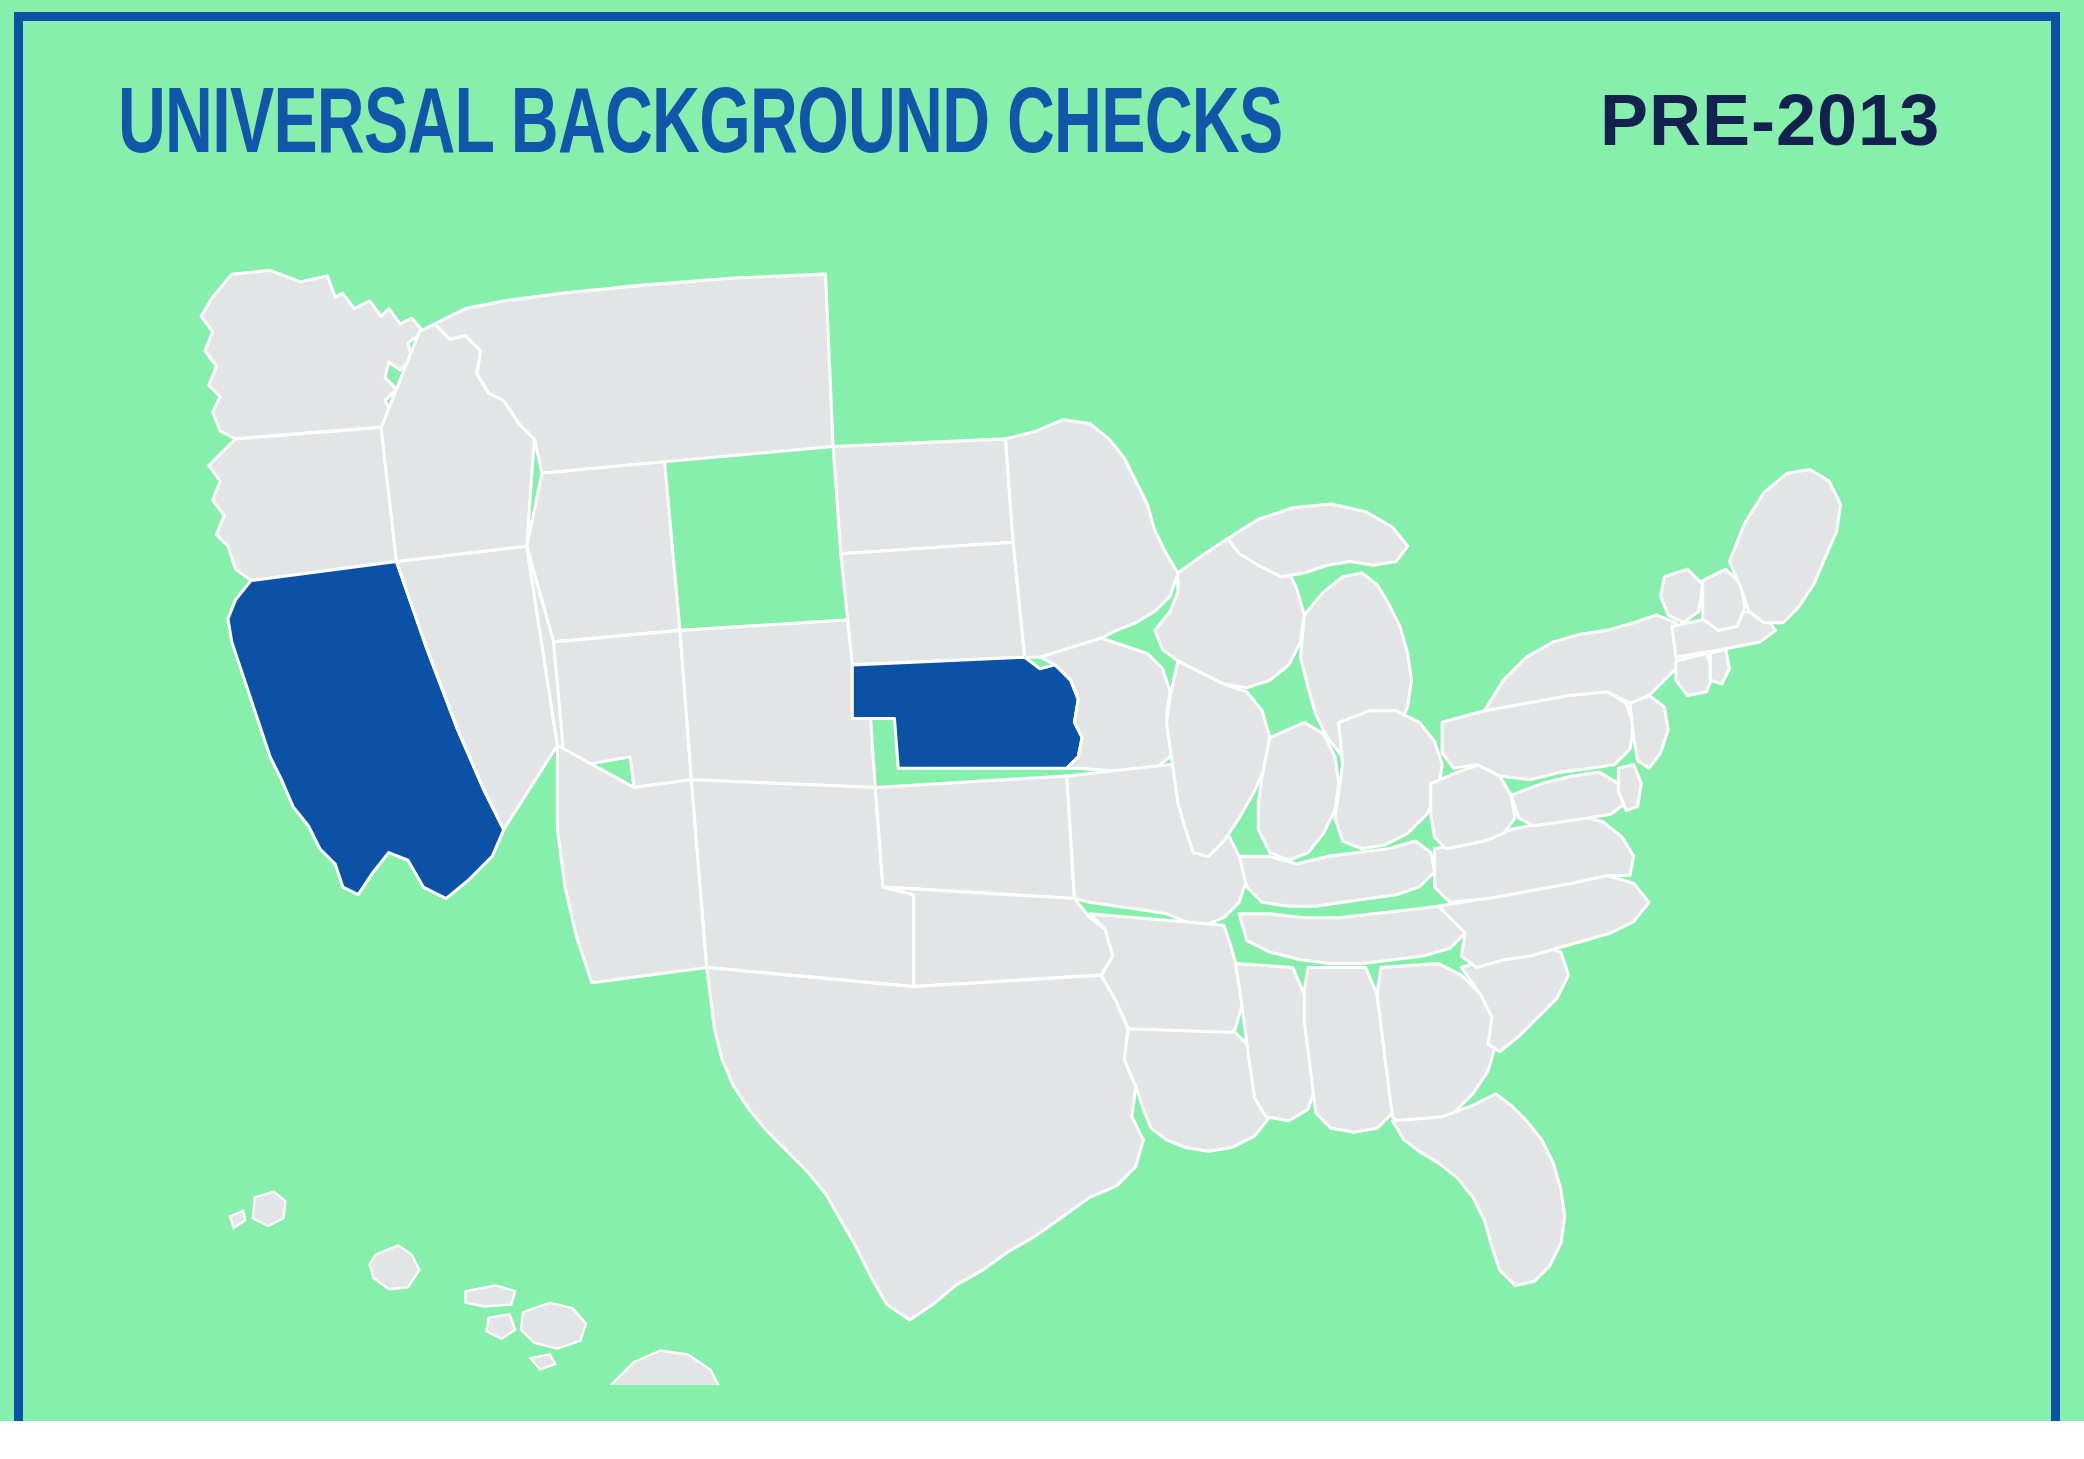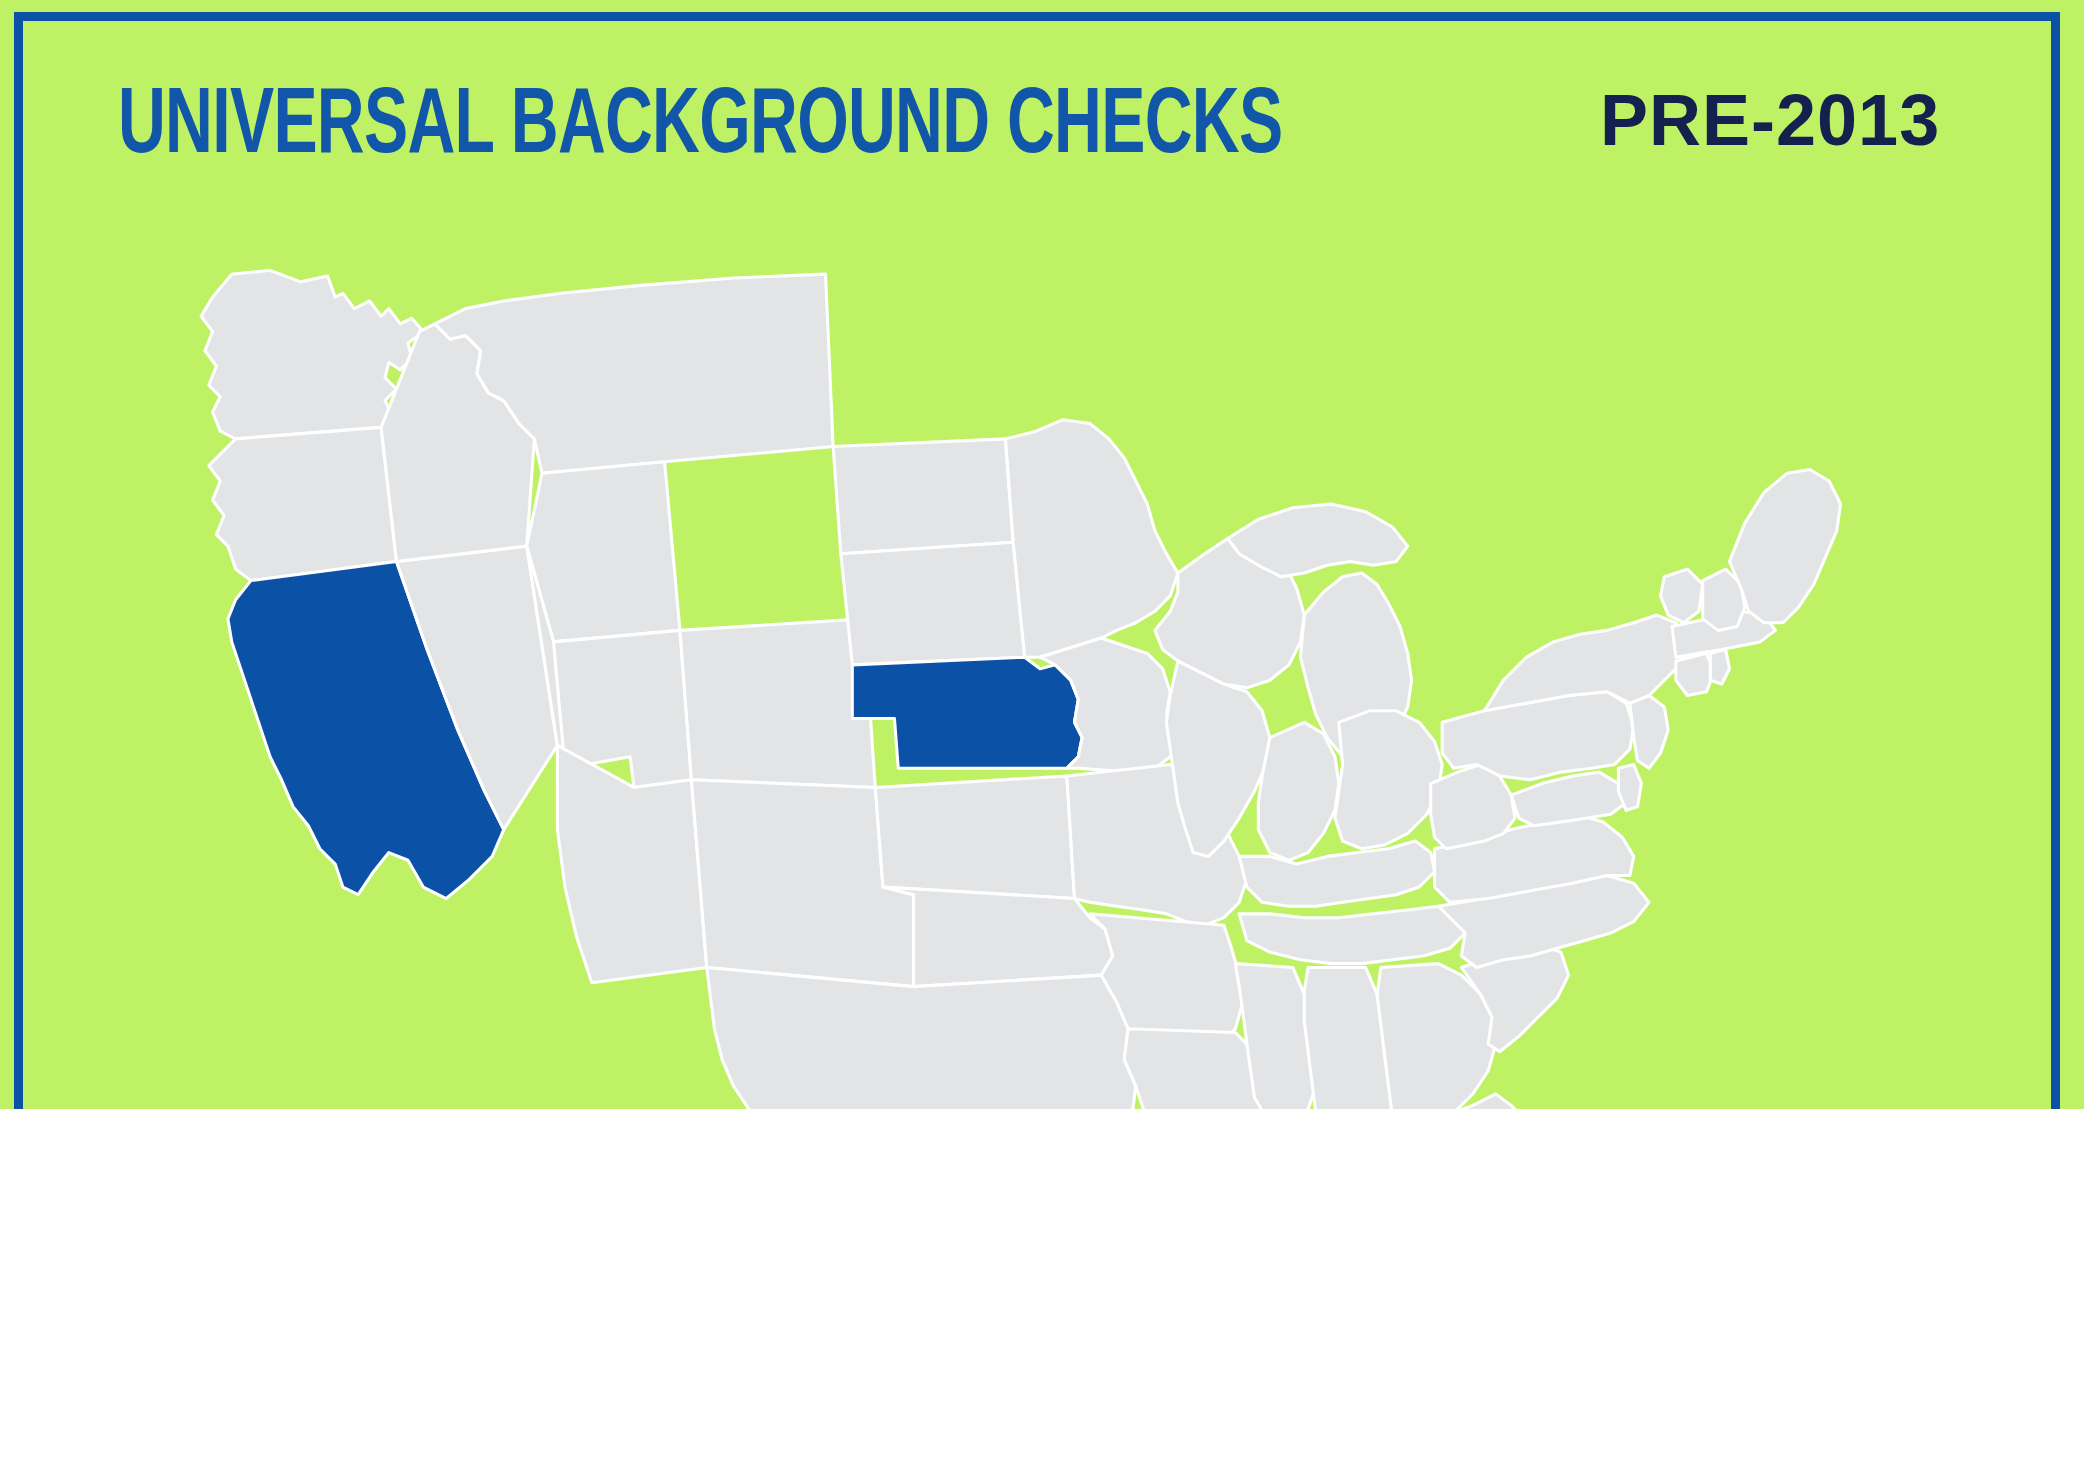"UNIVERSAL BACKGROUND CHECKS" #page { background: #bef264 -> #86efac; height: 1109px -> 1421px }
